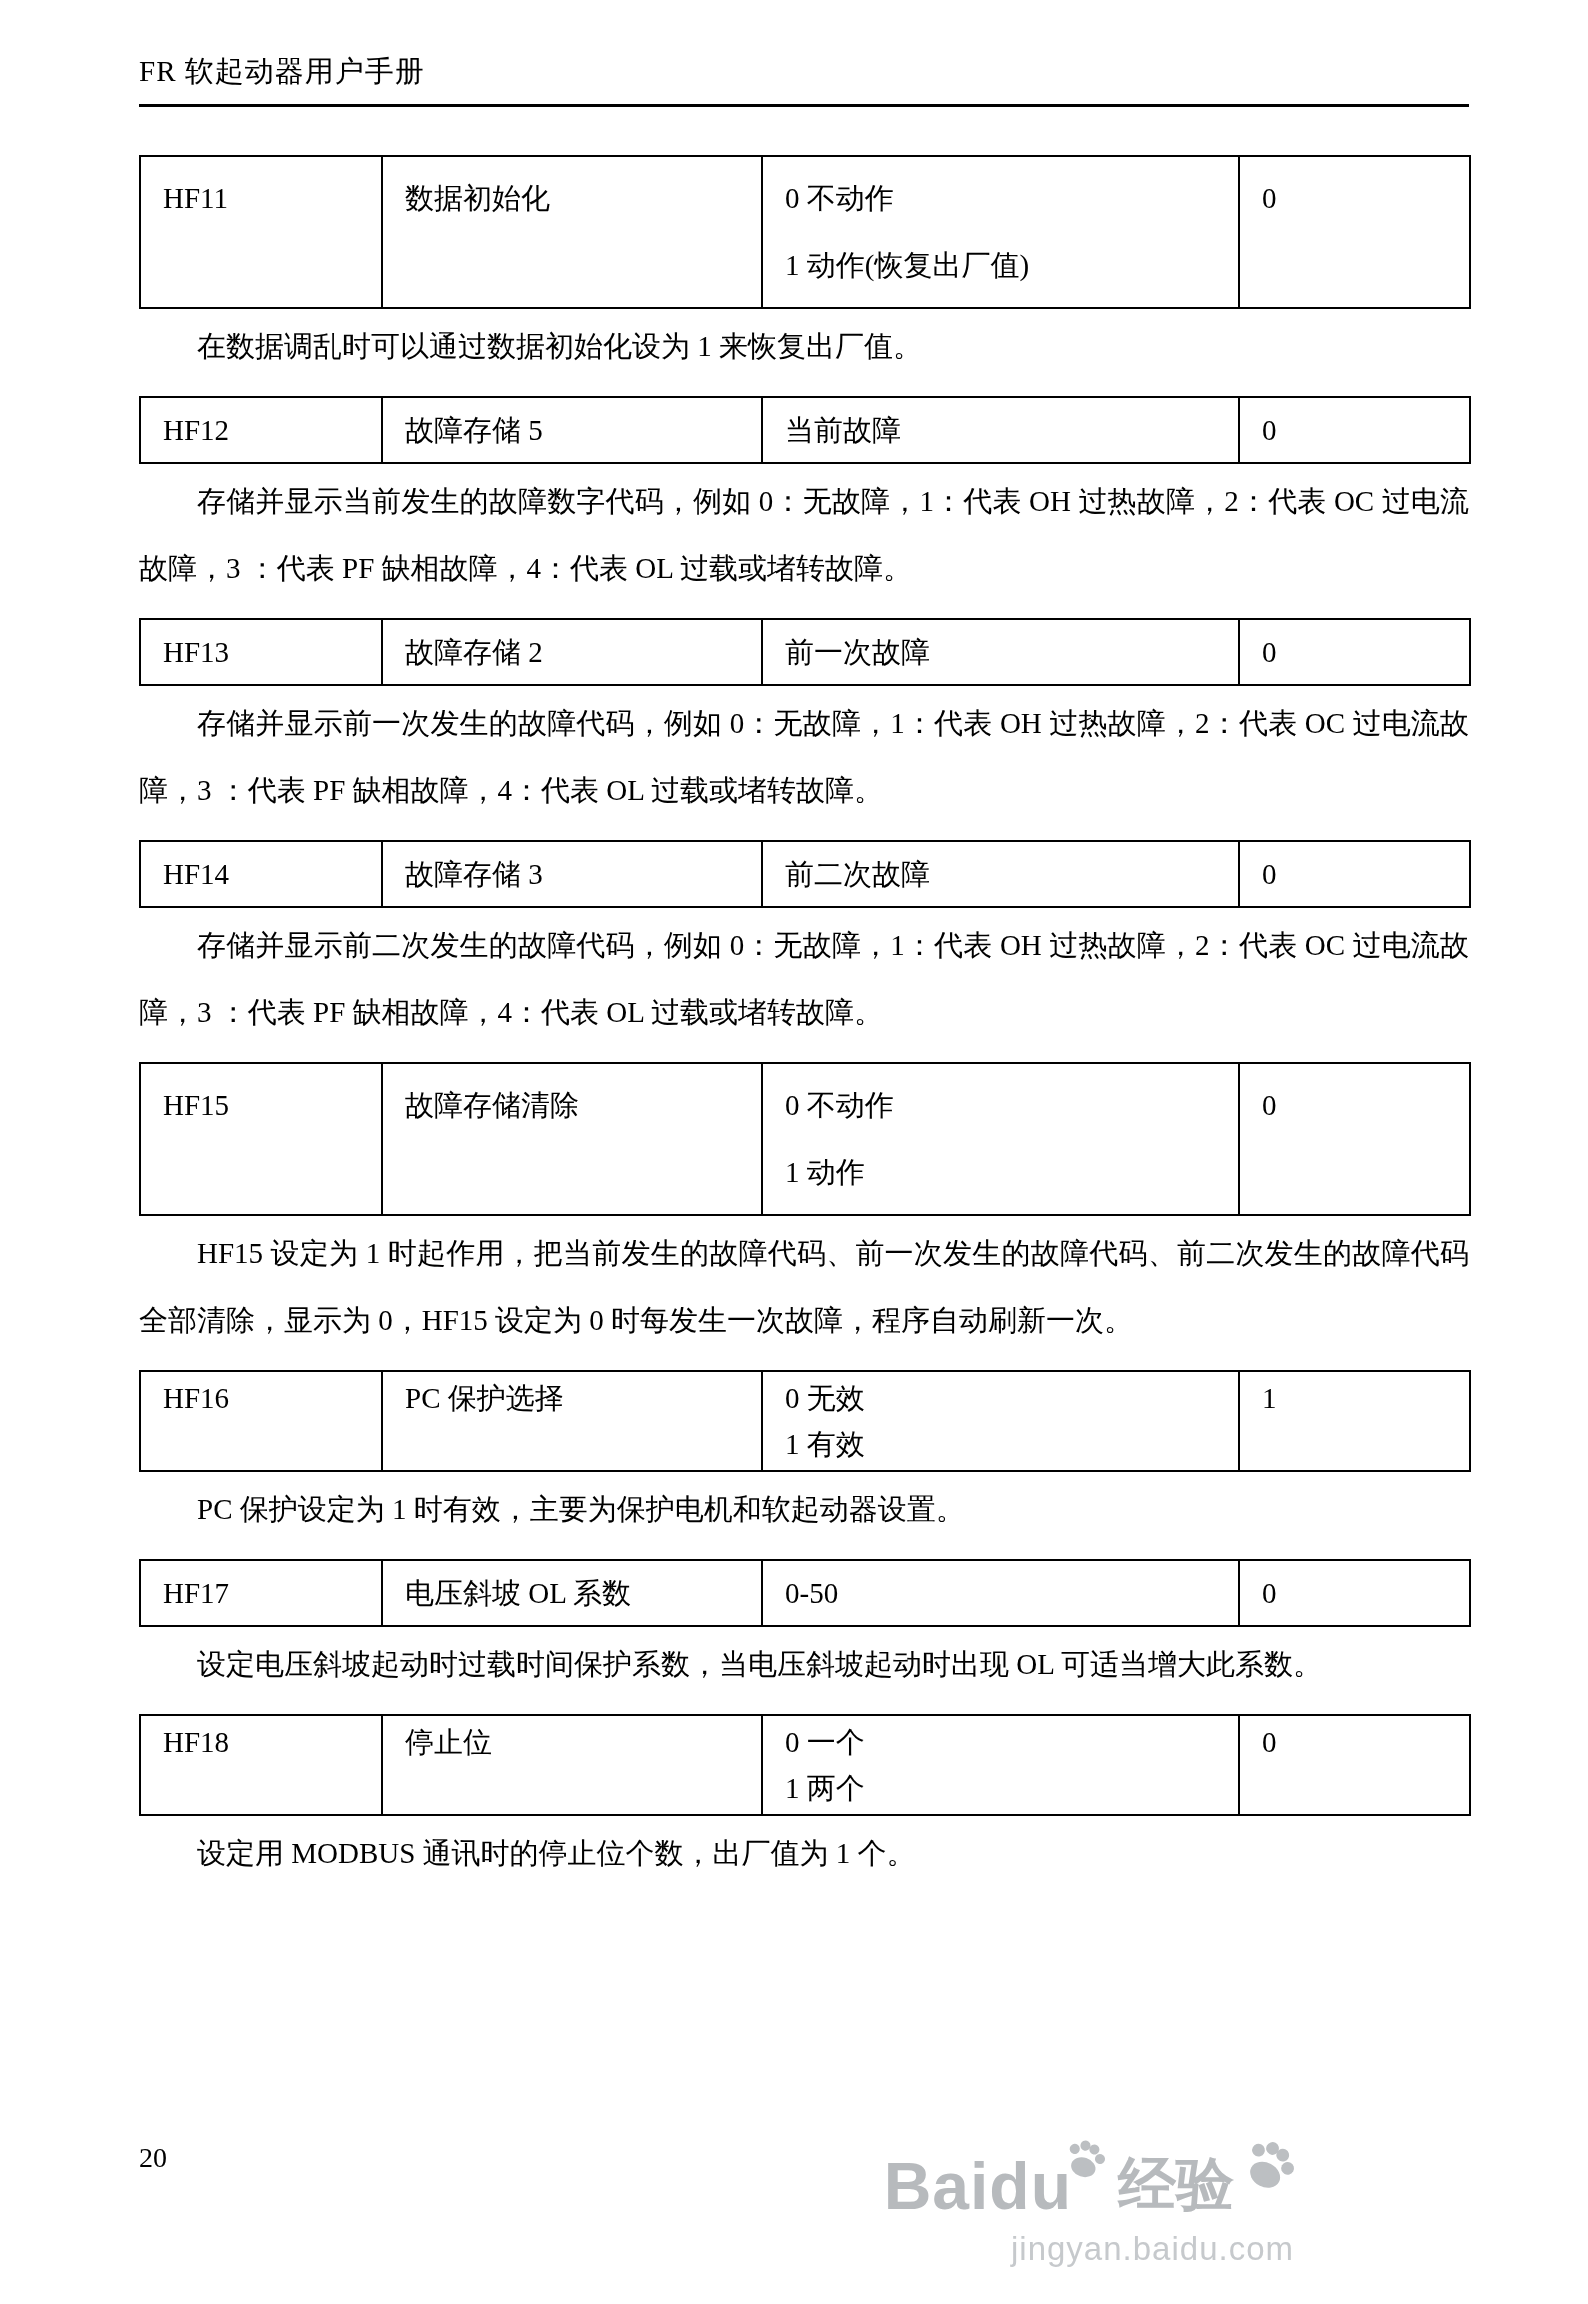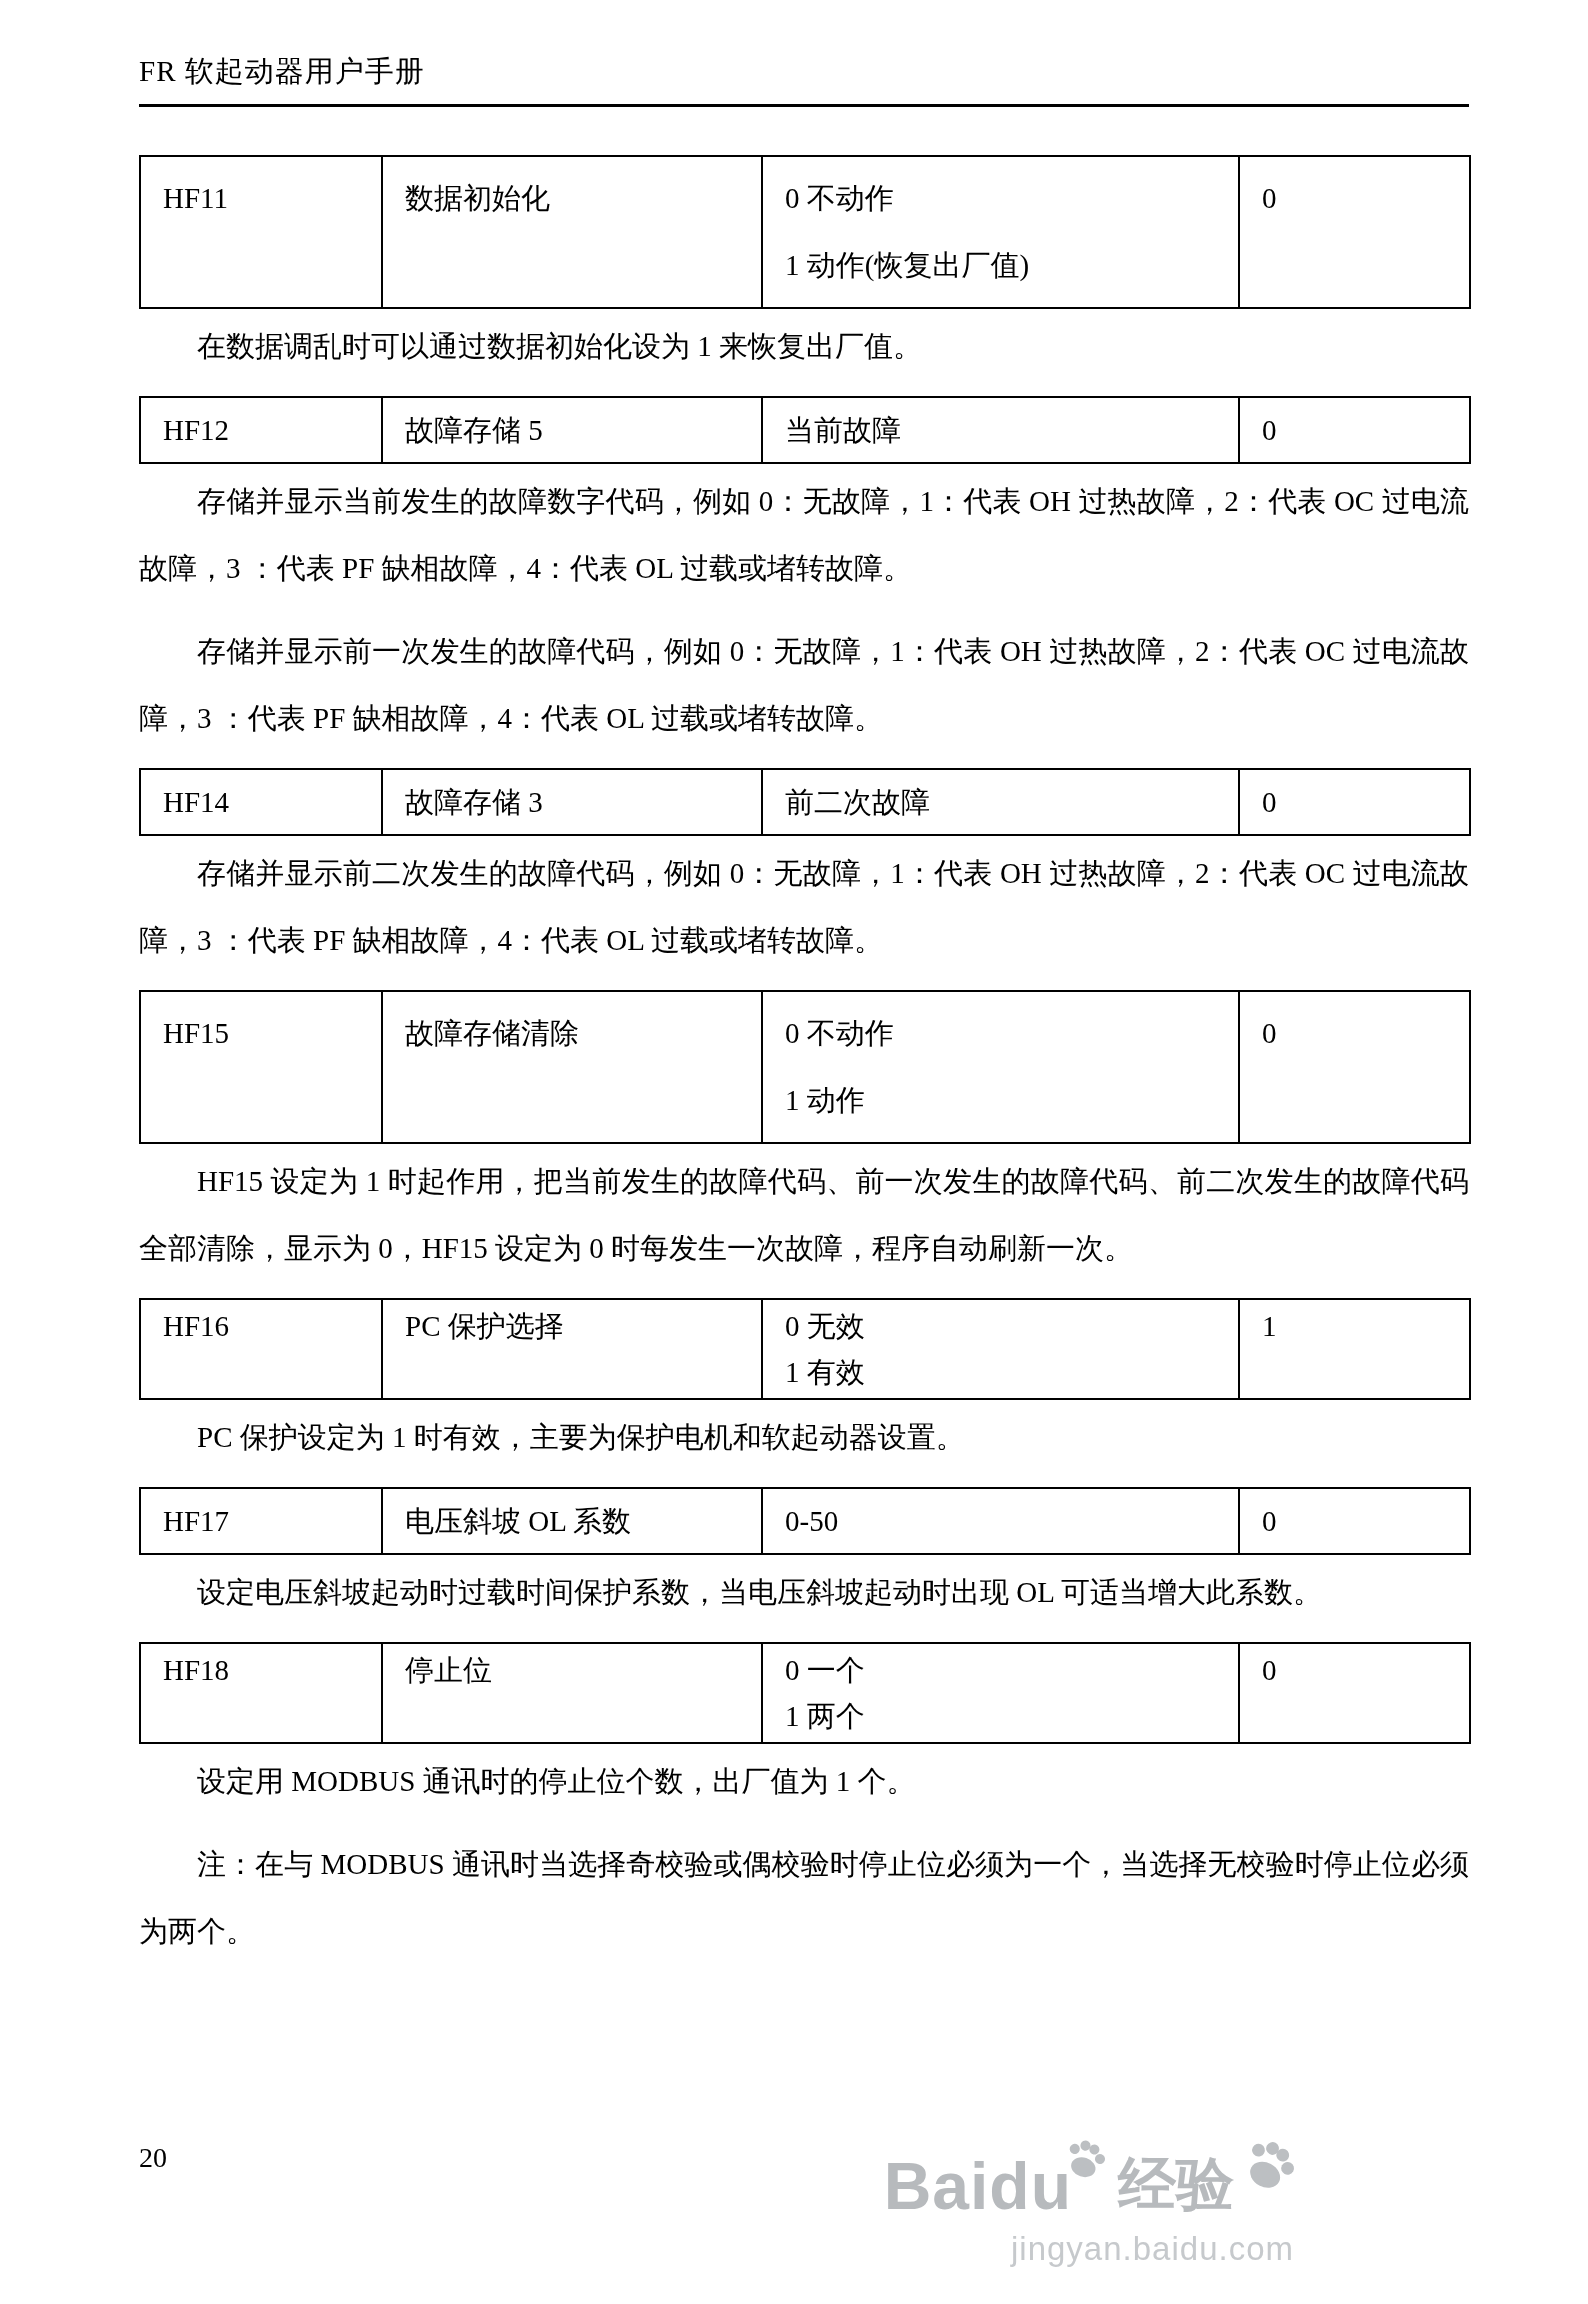"HF13" table.param { html: none -> <table> <colgroup> <col> <col> <col> <col> </colgroup> <tbody> <tr> <td>HF13</td> <td>故障存储 2</td> <td>前一次故障</td> <td>0</td> </tr> </tbody> </table> }
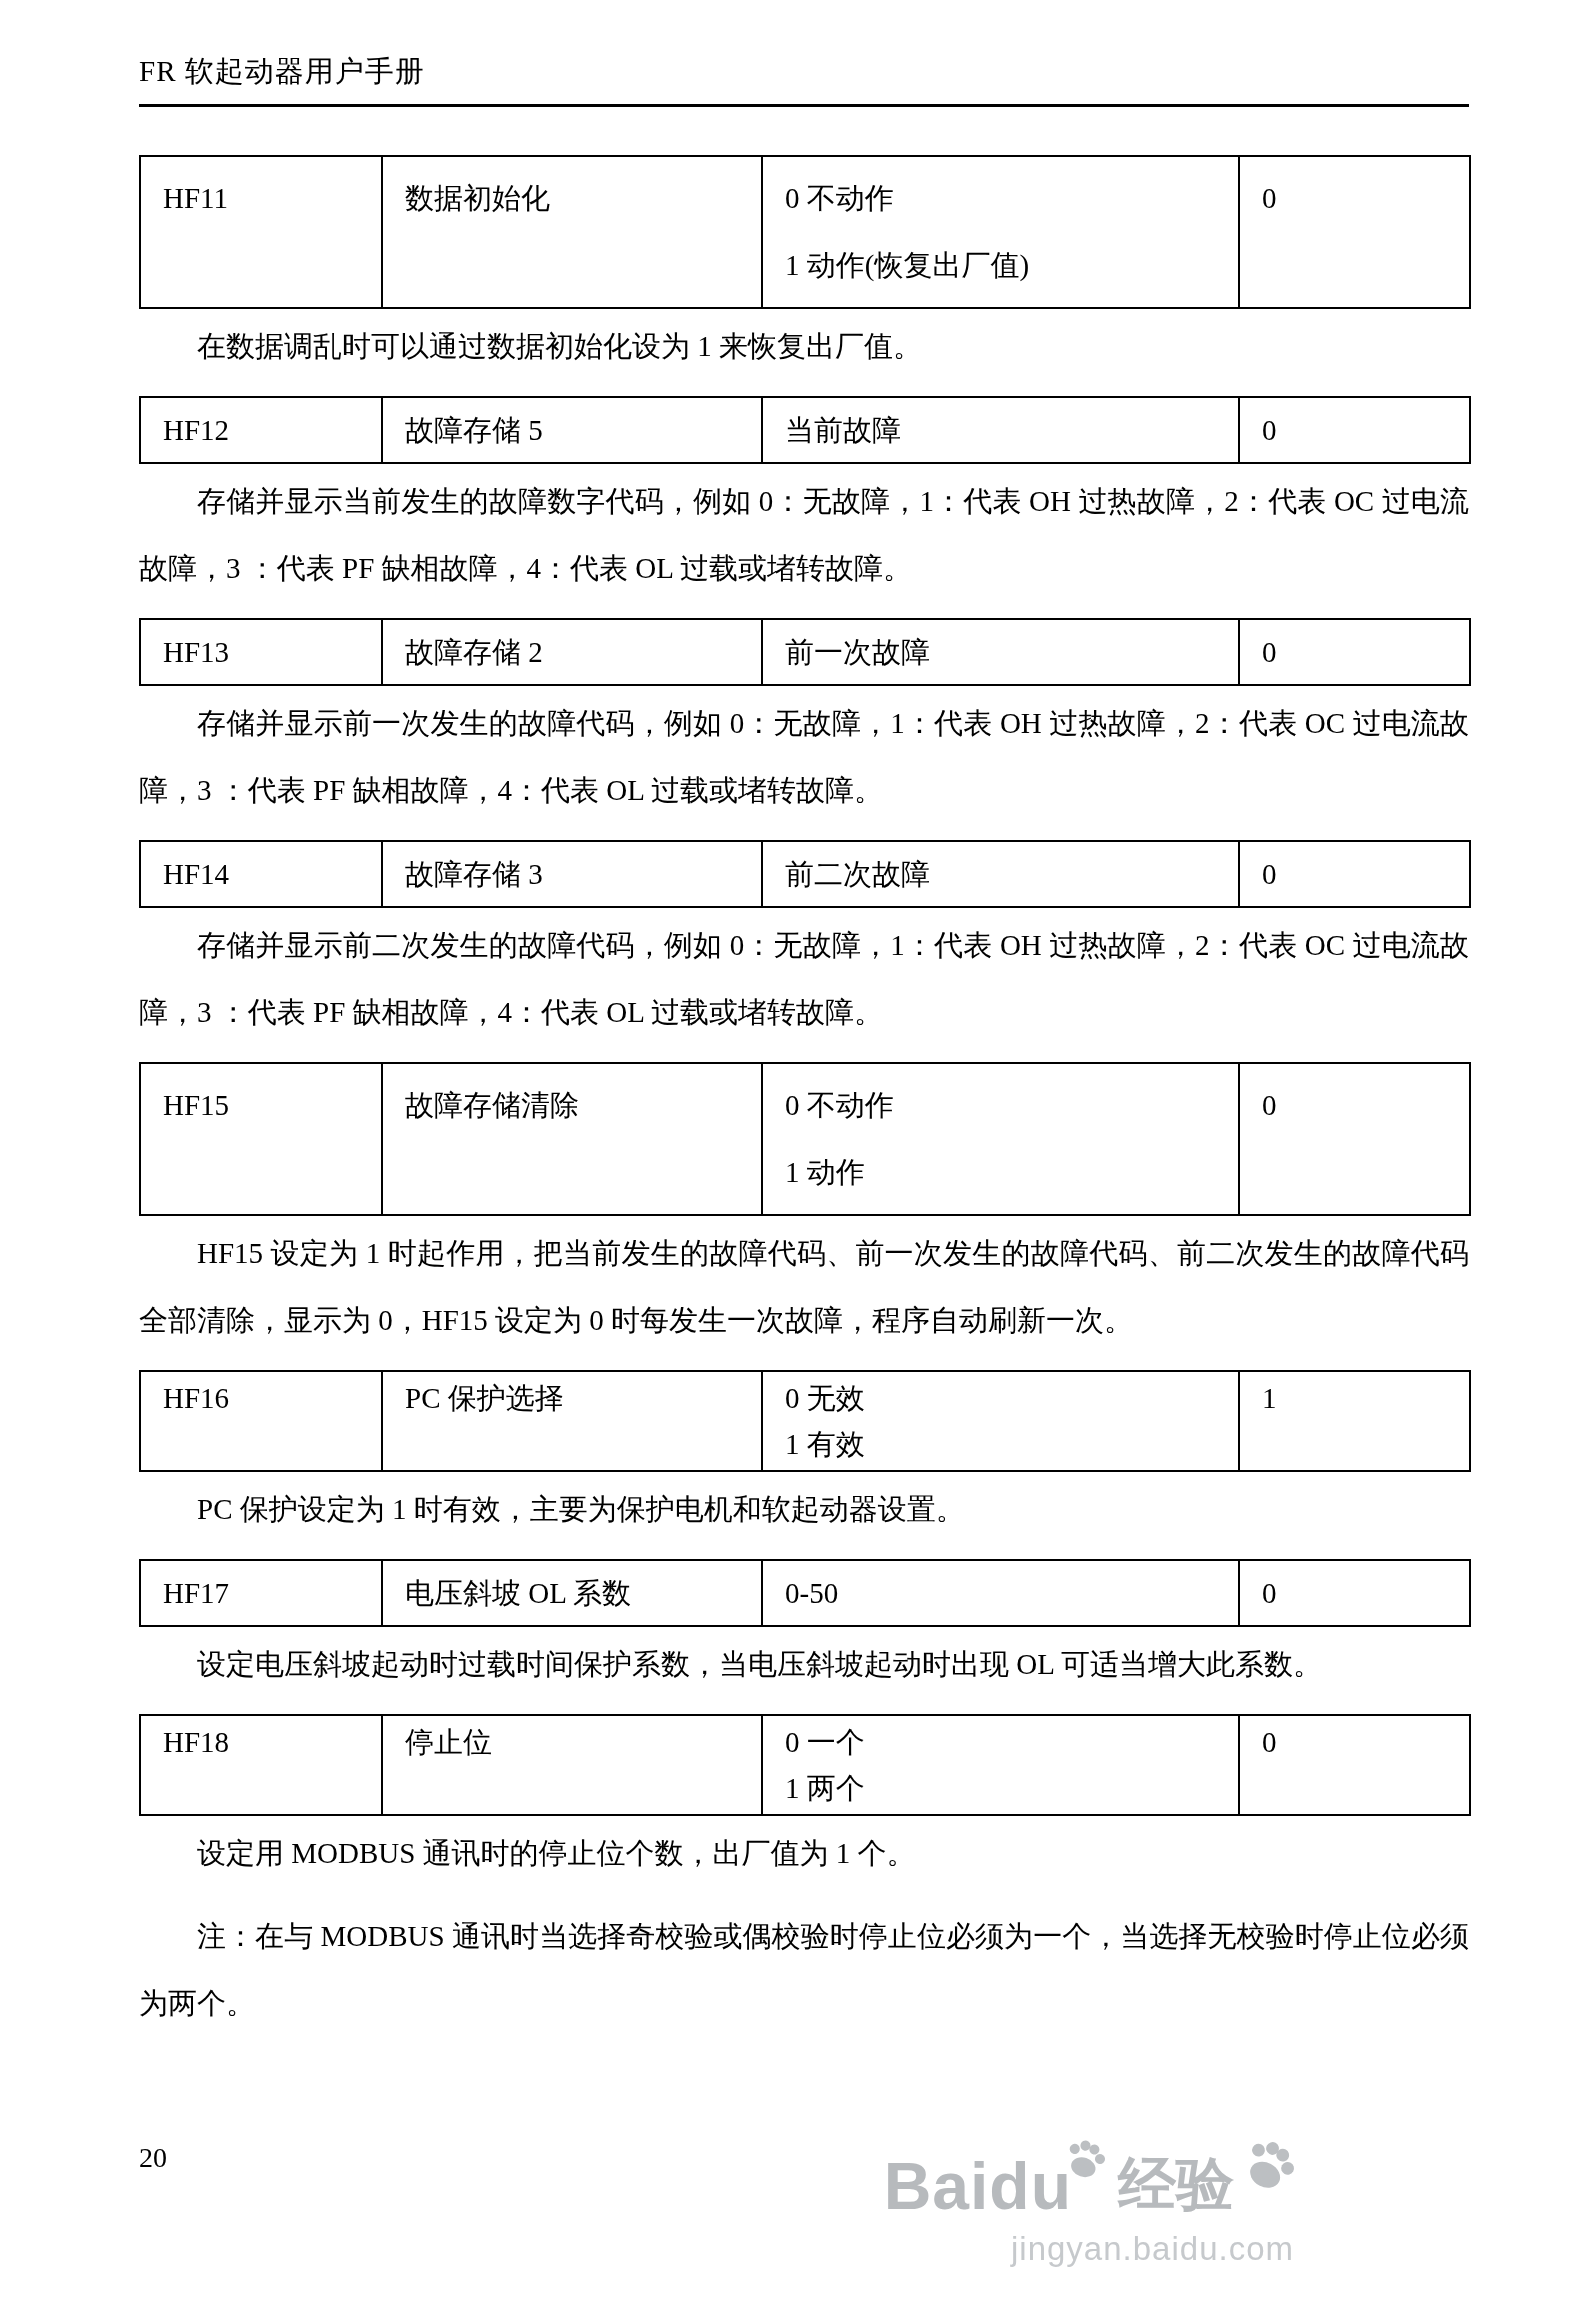"注：在与 MODBUS" p.note { html: <p>注：在与 MODBUS 通讯时当选择奇校验或偶校验时停止位必须为一个，当选择无校验时停止位必须为两个。</p> -> none }
